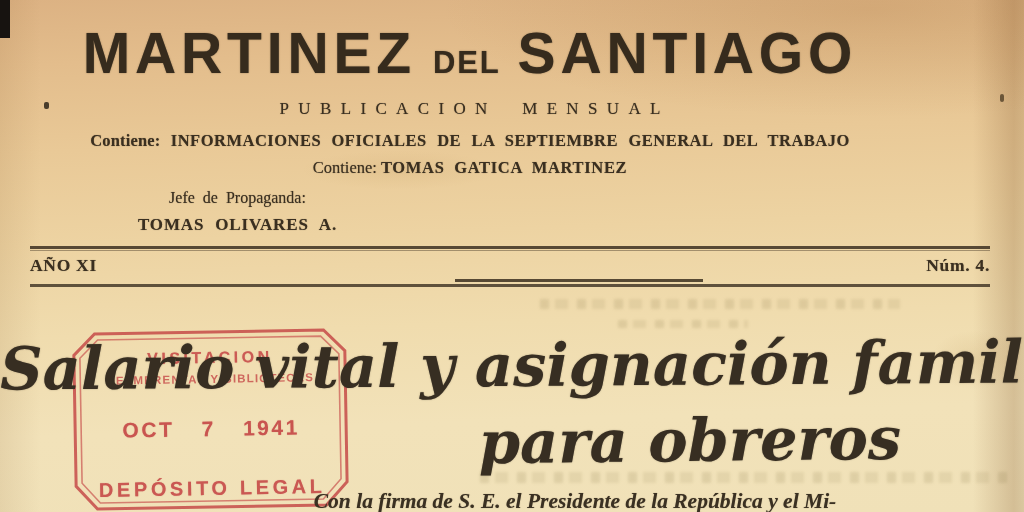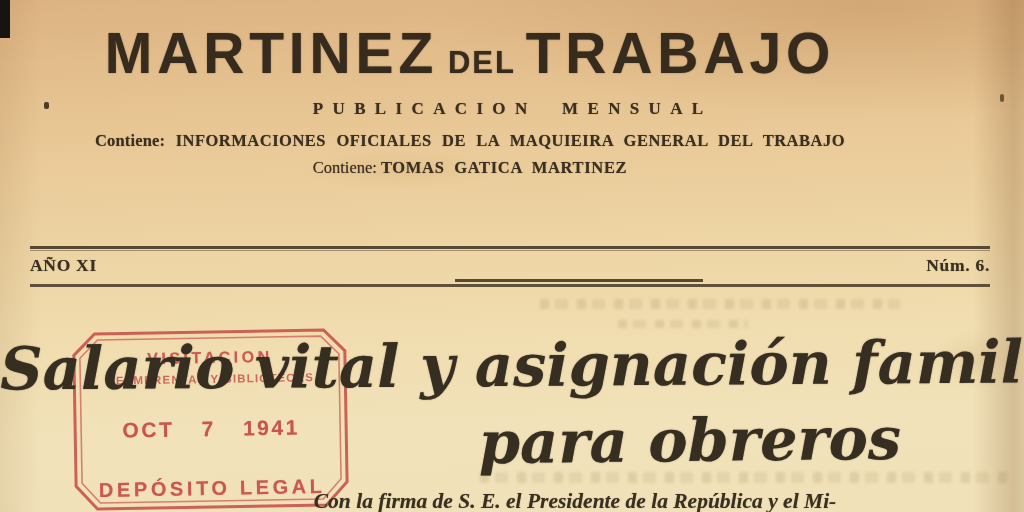"DEL" .title .del { margin: 0 10px -> 0 17px }
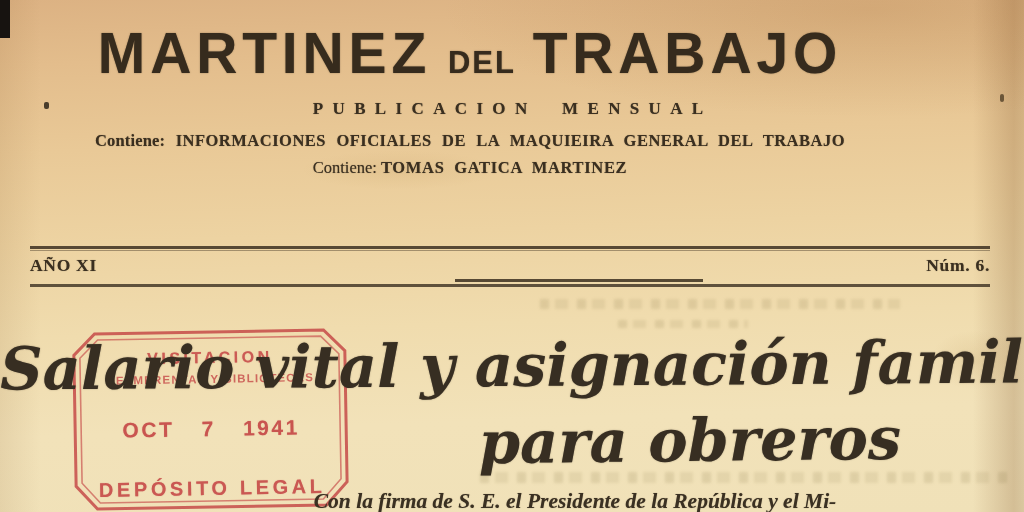"TRABAJO" span { text: TRABAJO -> SANTIAGO }
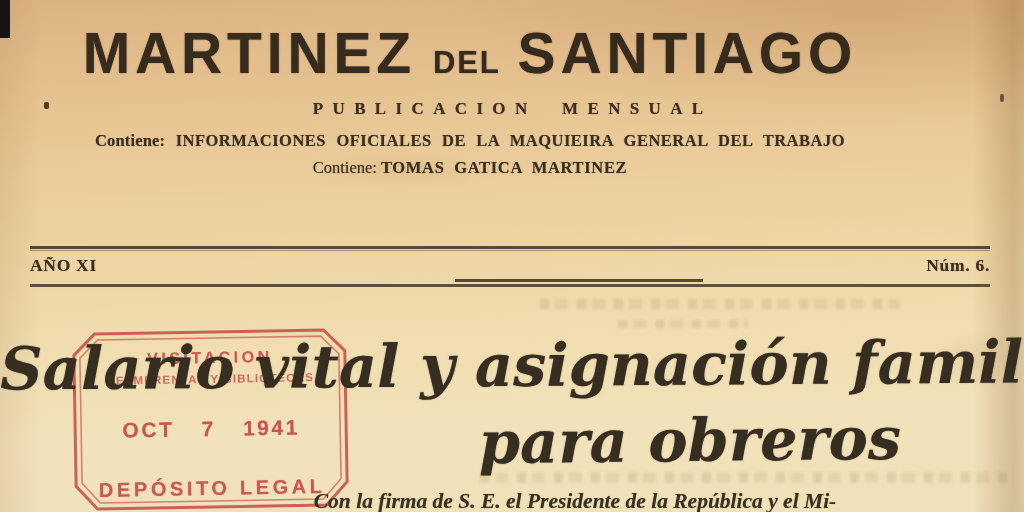"PUBLICACION MENSUAL" .subtitle { font-weight: bold -> normal; margin-left: 38px -> none }
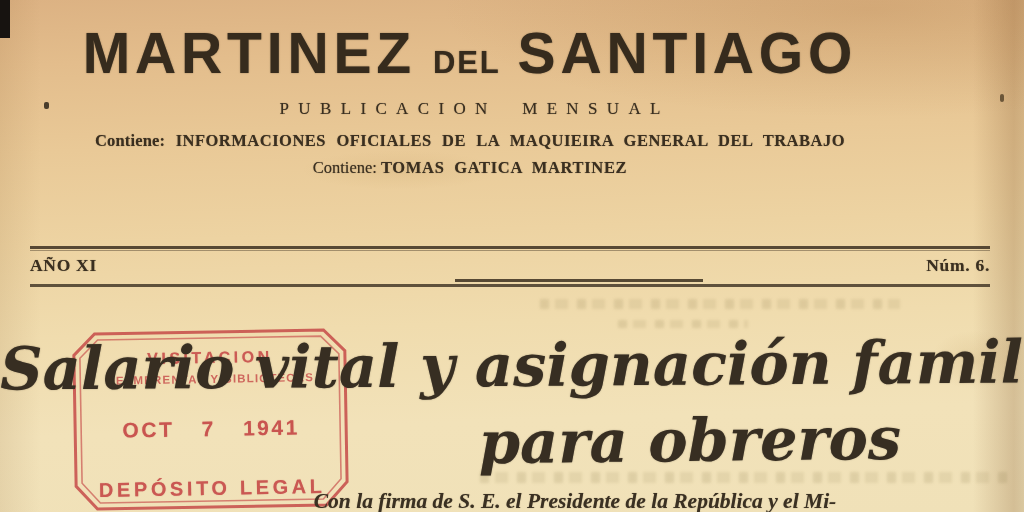"INFORMACIONES OFICIALES DE LA MAQUIEIRA" span { text: MAQUIEIRA -> SEPTIEMBRE }
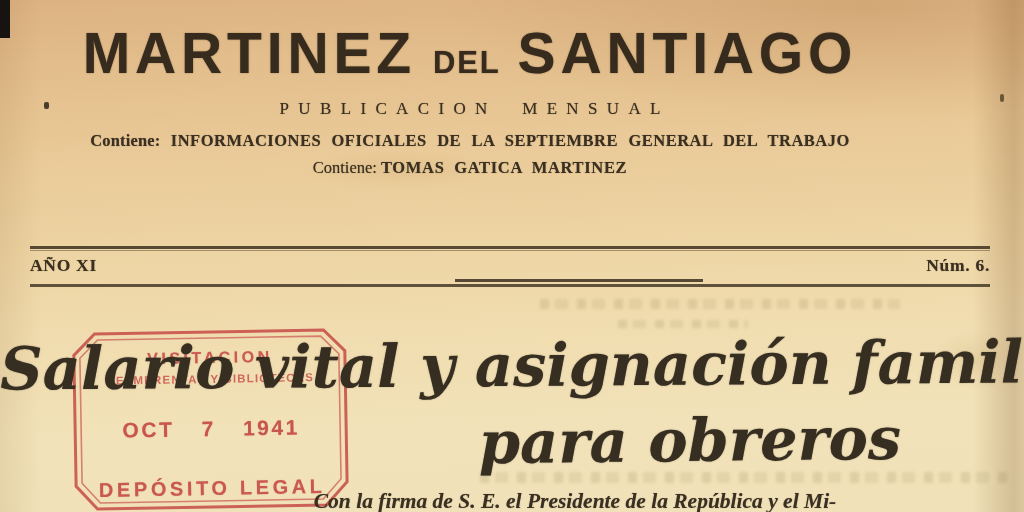"Jefe de Propaganda:" div.abs { html: none -> <div> <div>Jefe de Propaganda:</div> <div>TOMAS OLIVARES A.</div> </div> }
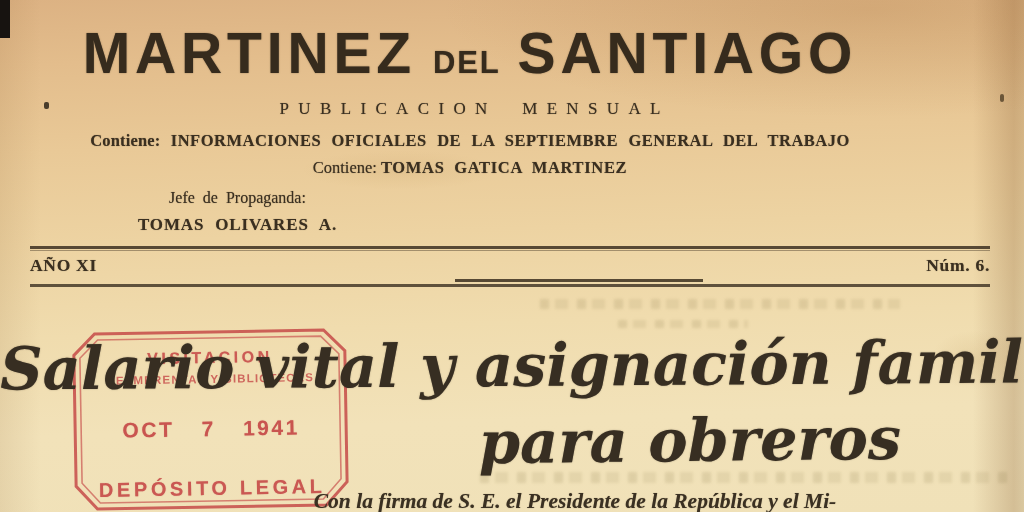"Núm. 6." span.soft { text: 6 -> 4 }
